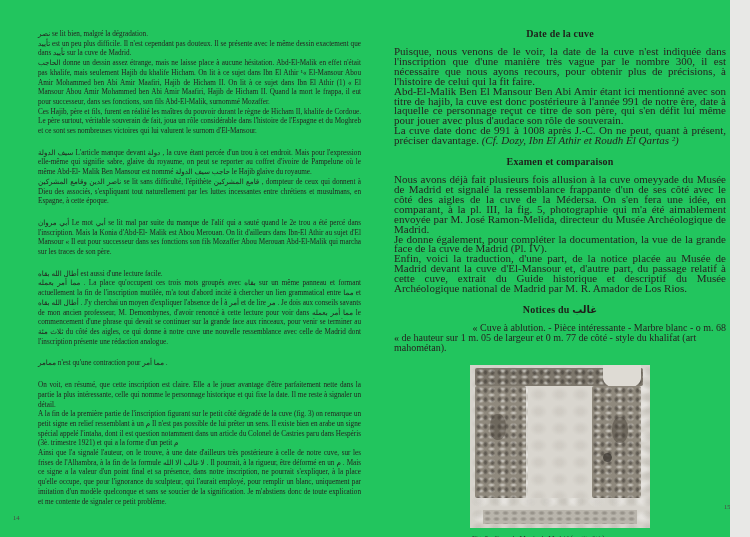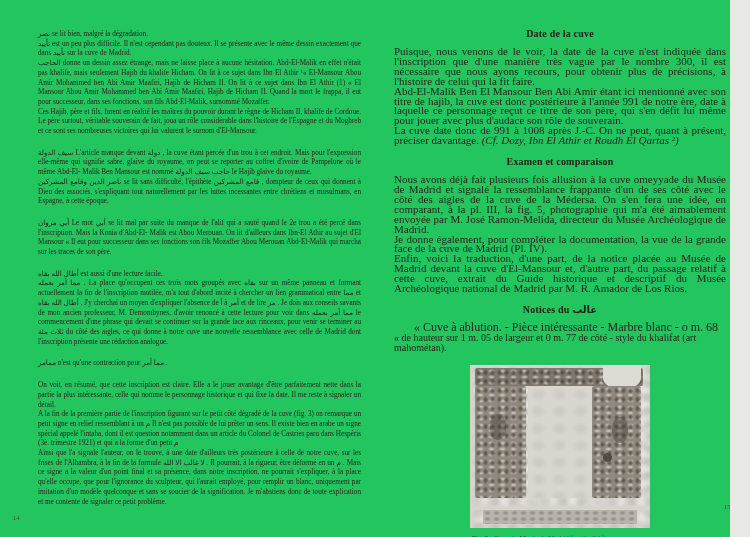"« Cuve à ablution. -" .page-right p.quote { font-size: 12px -> 10px; text-align: center -> right }
